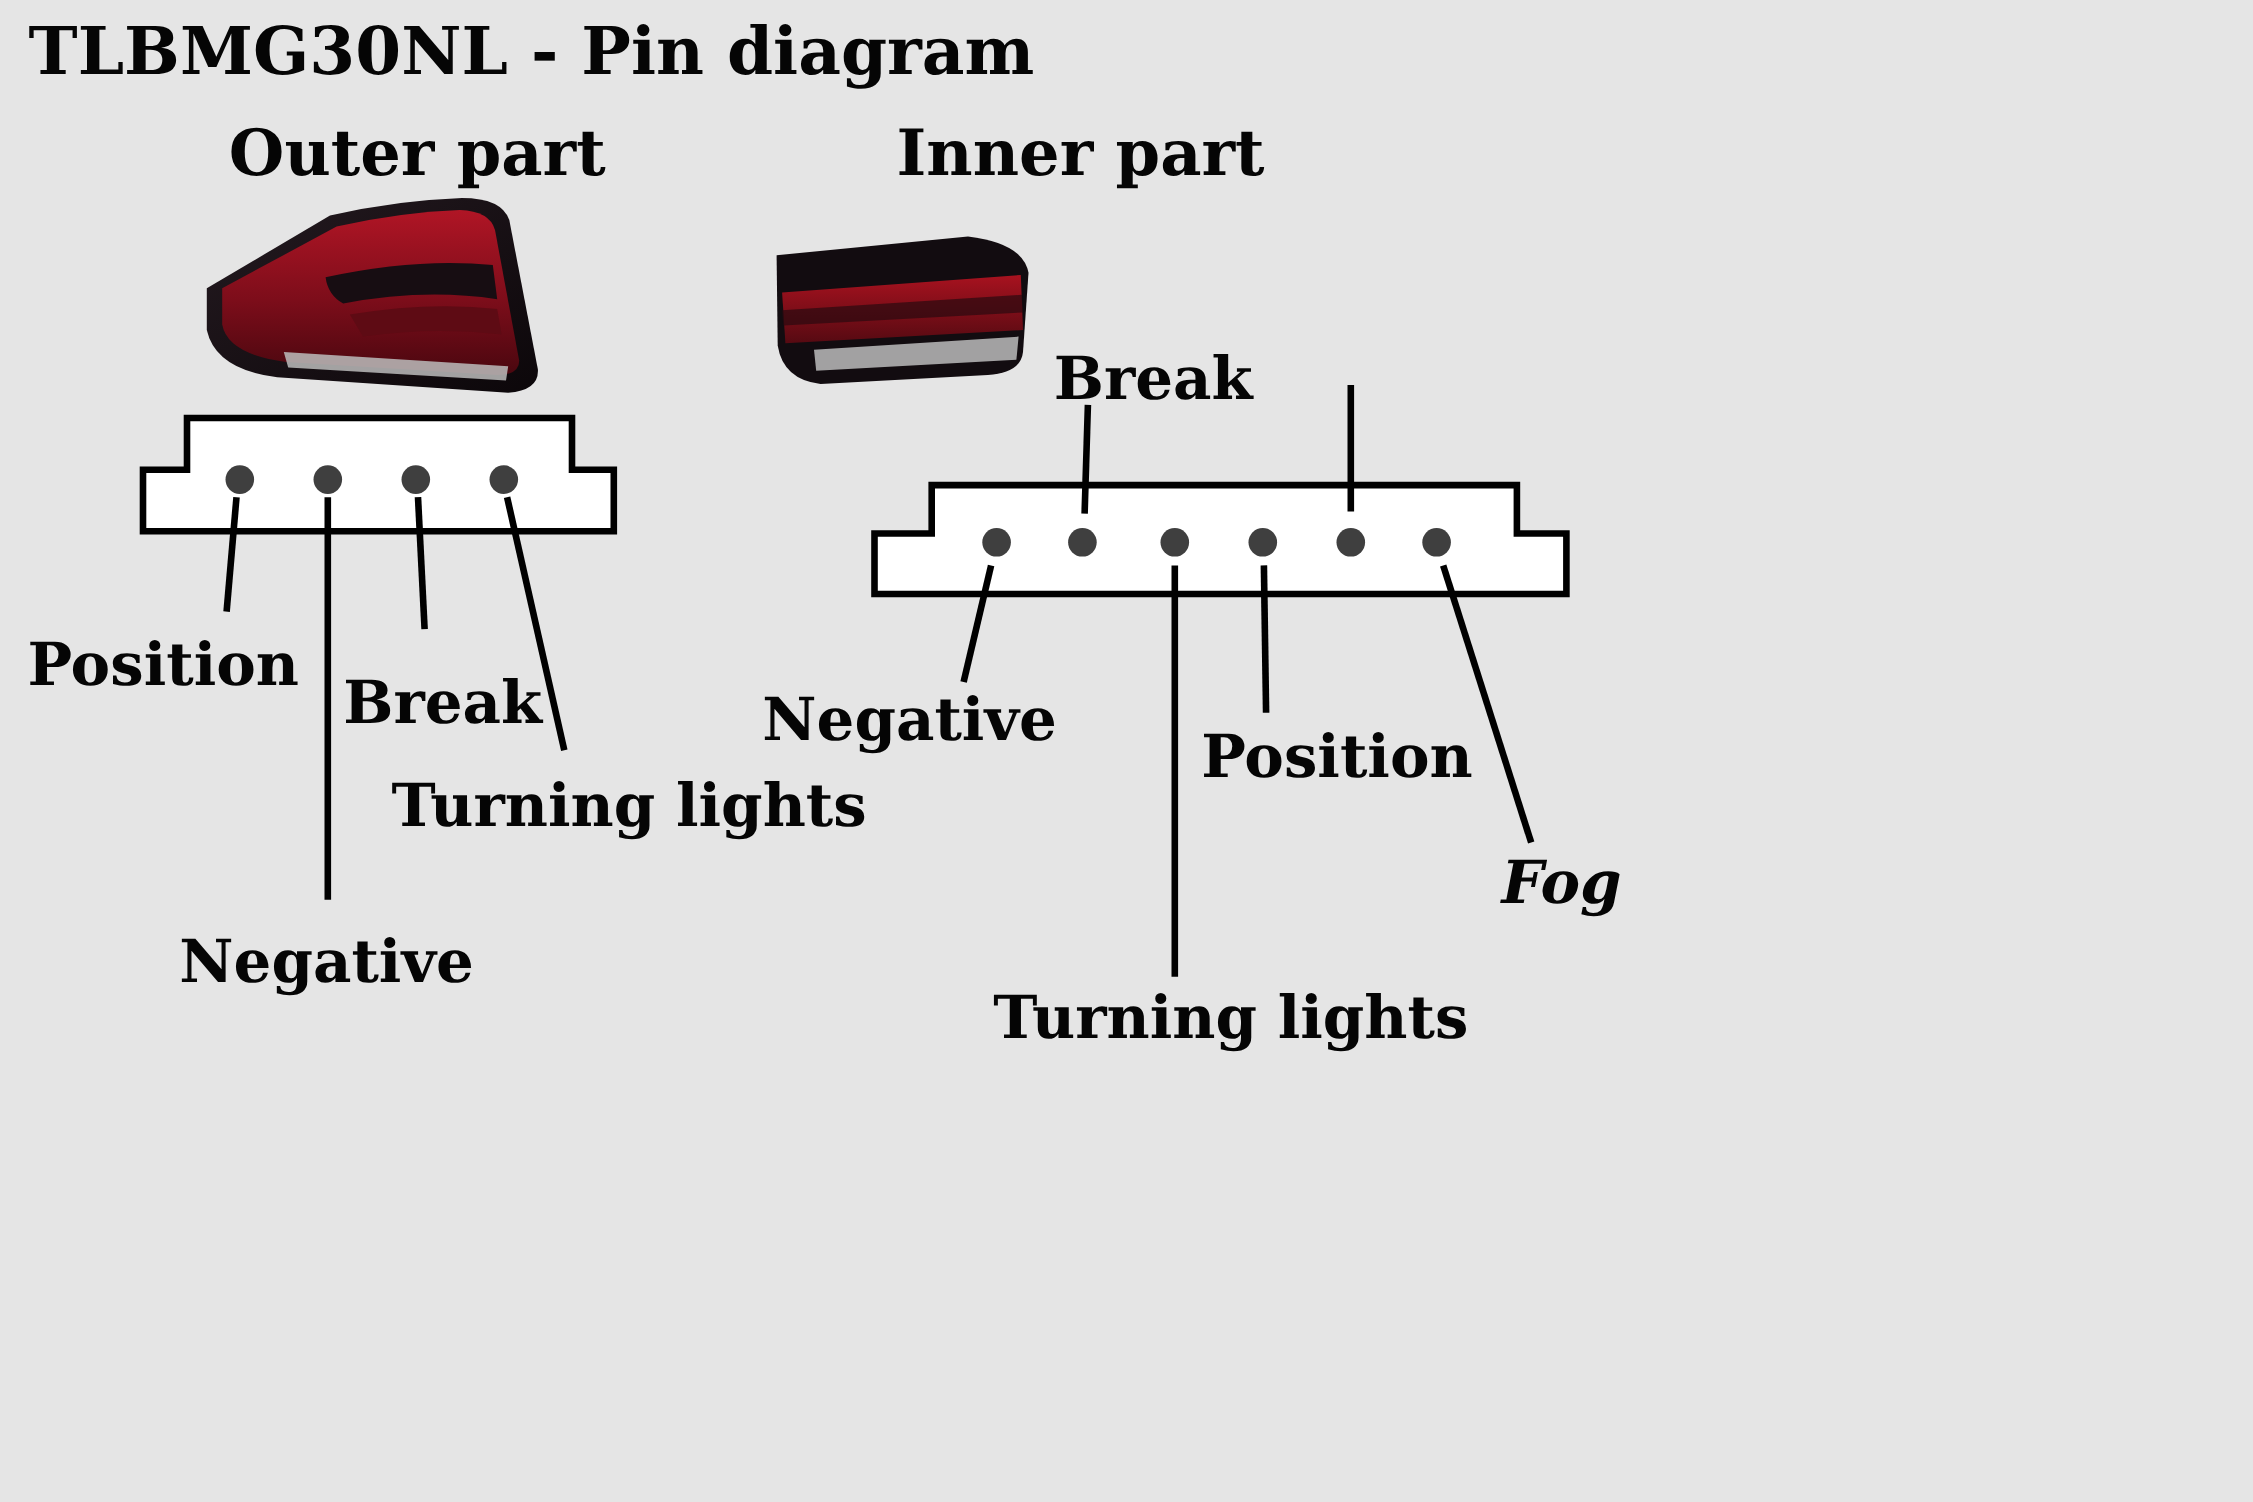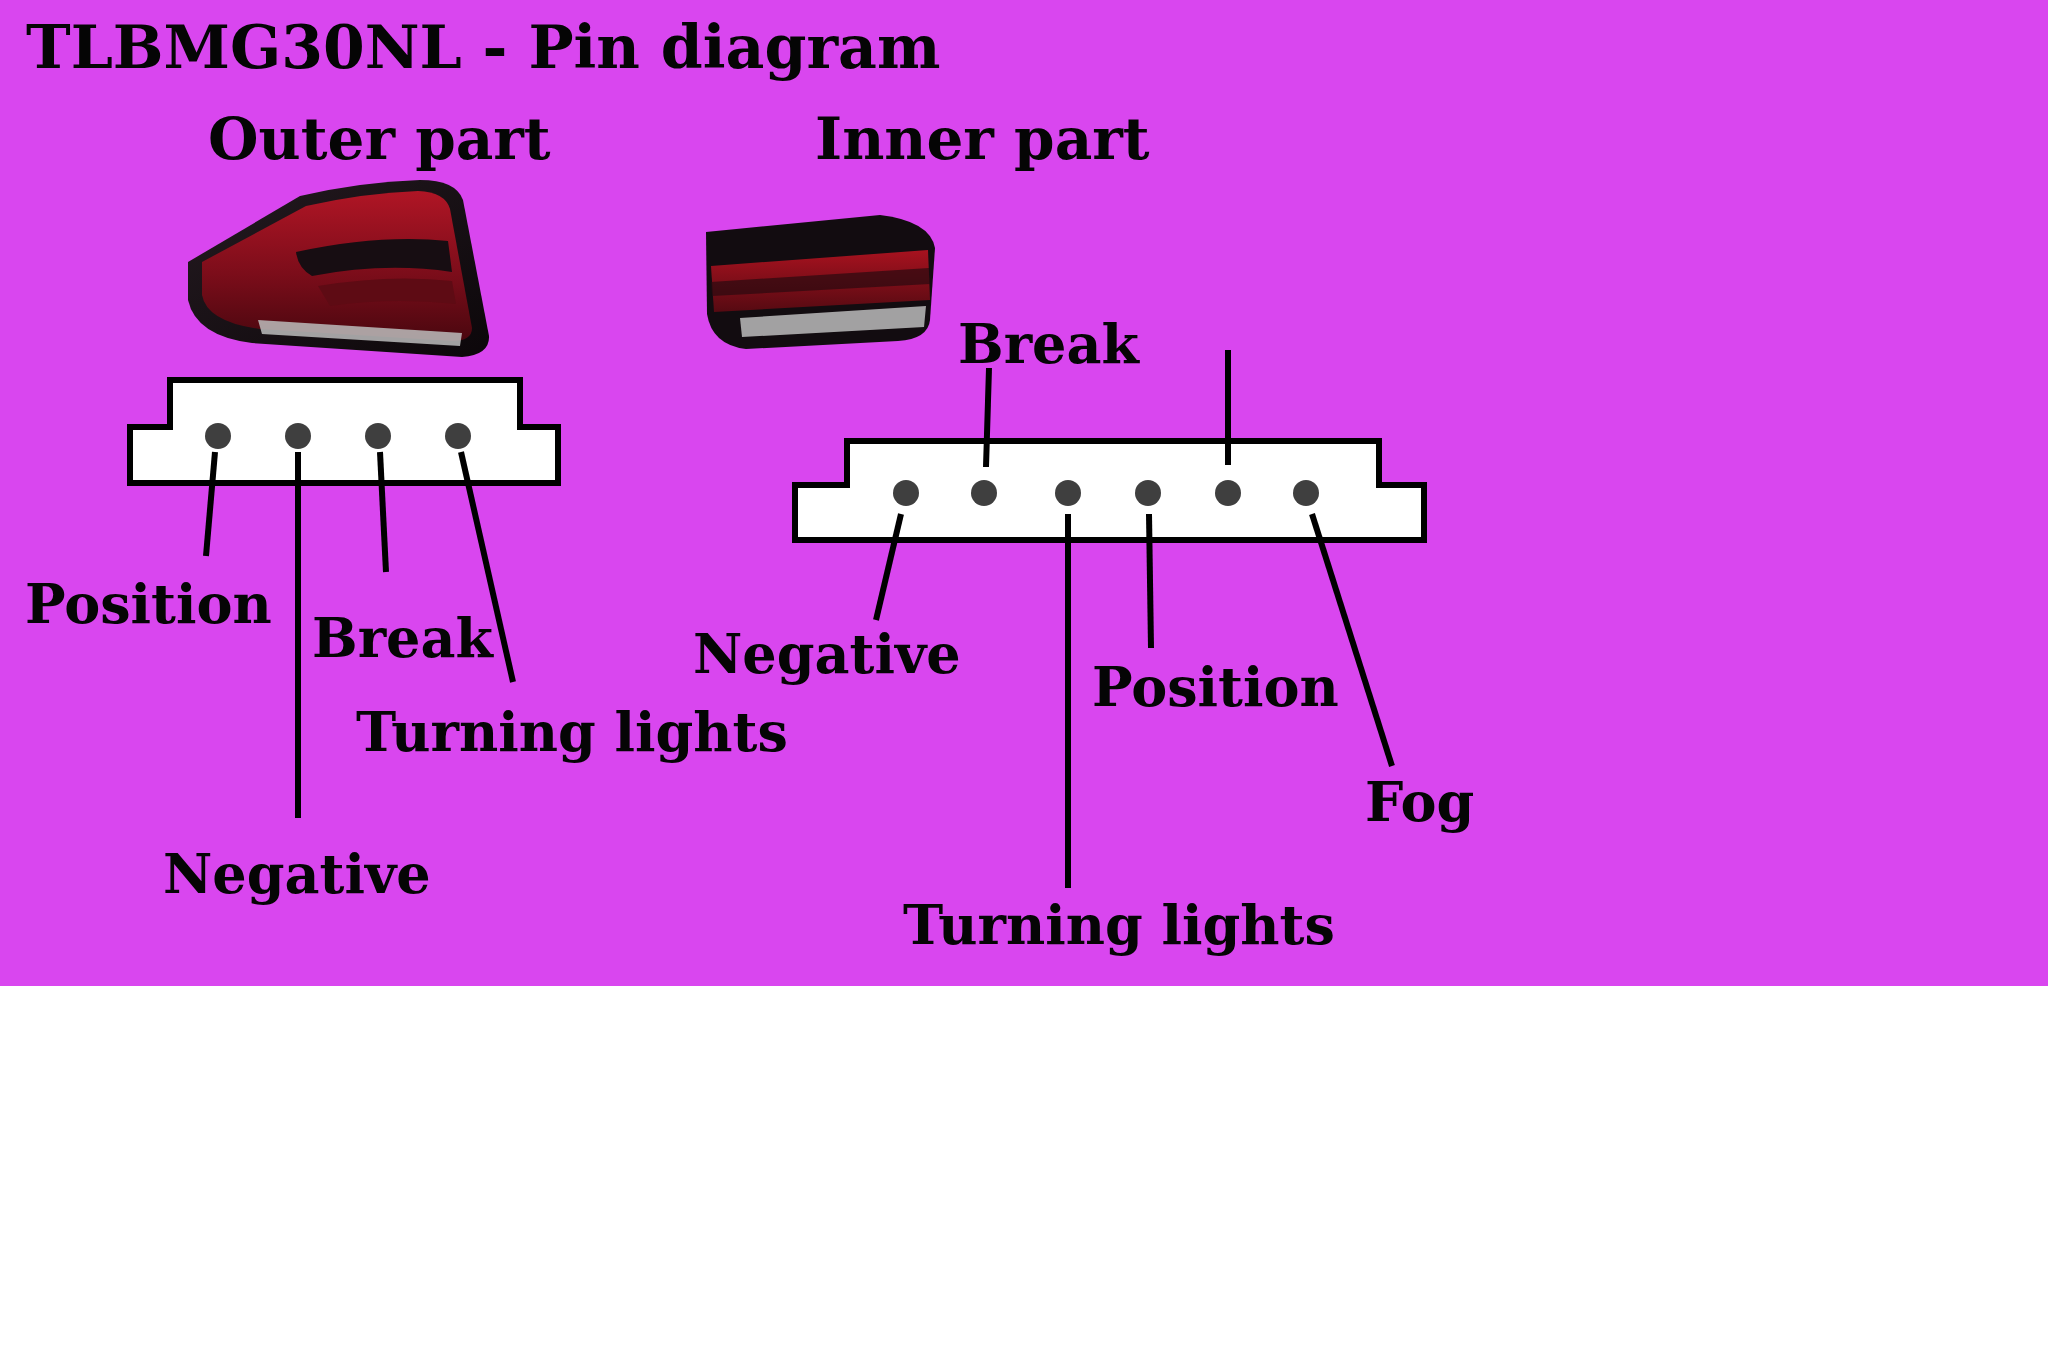"TLBMG30NL - Pin diagram" #canvas { background: #d946ef -> #e5e5e5; height: 986px -> 1365px }
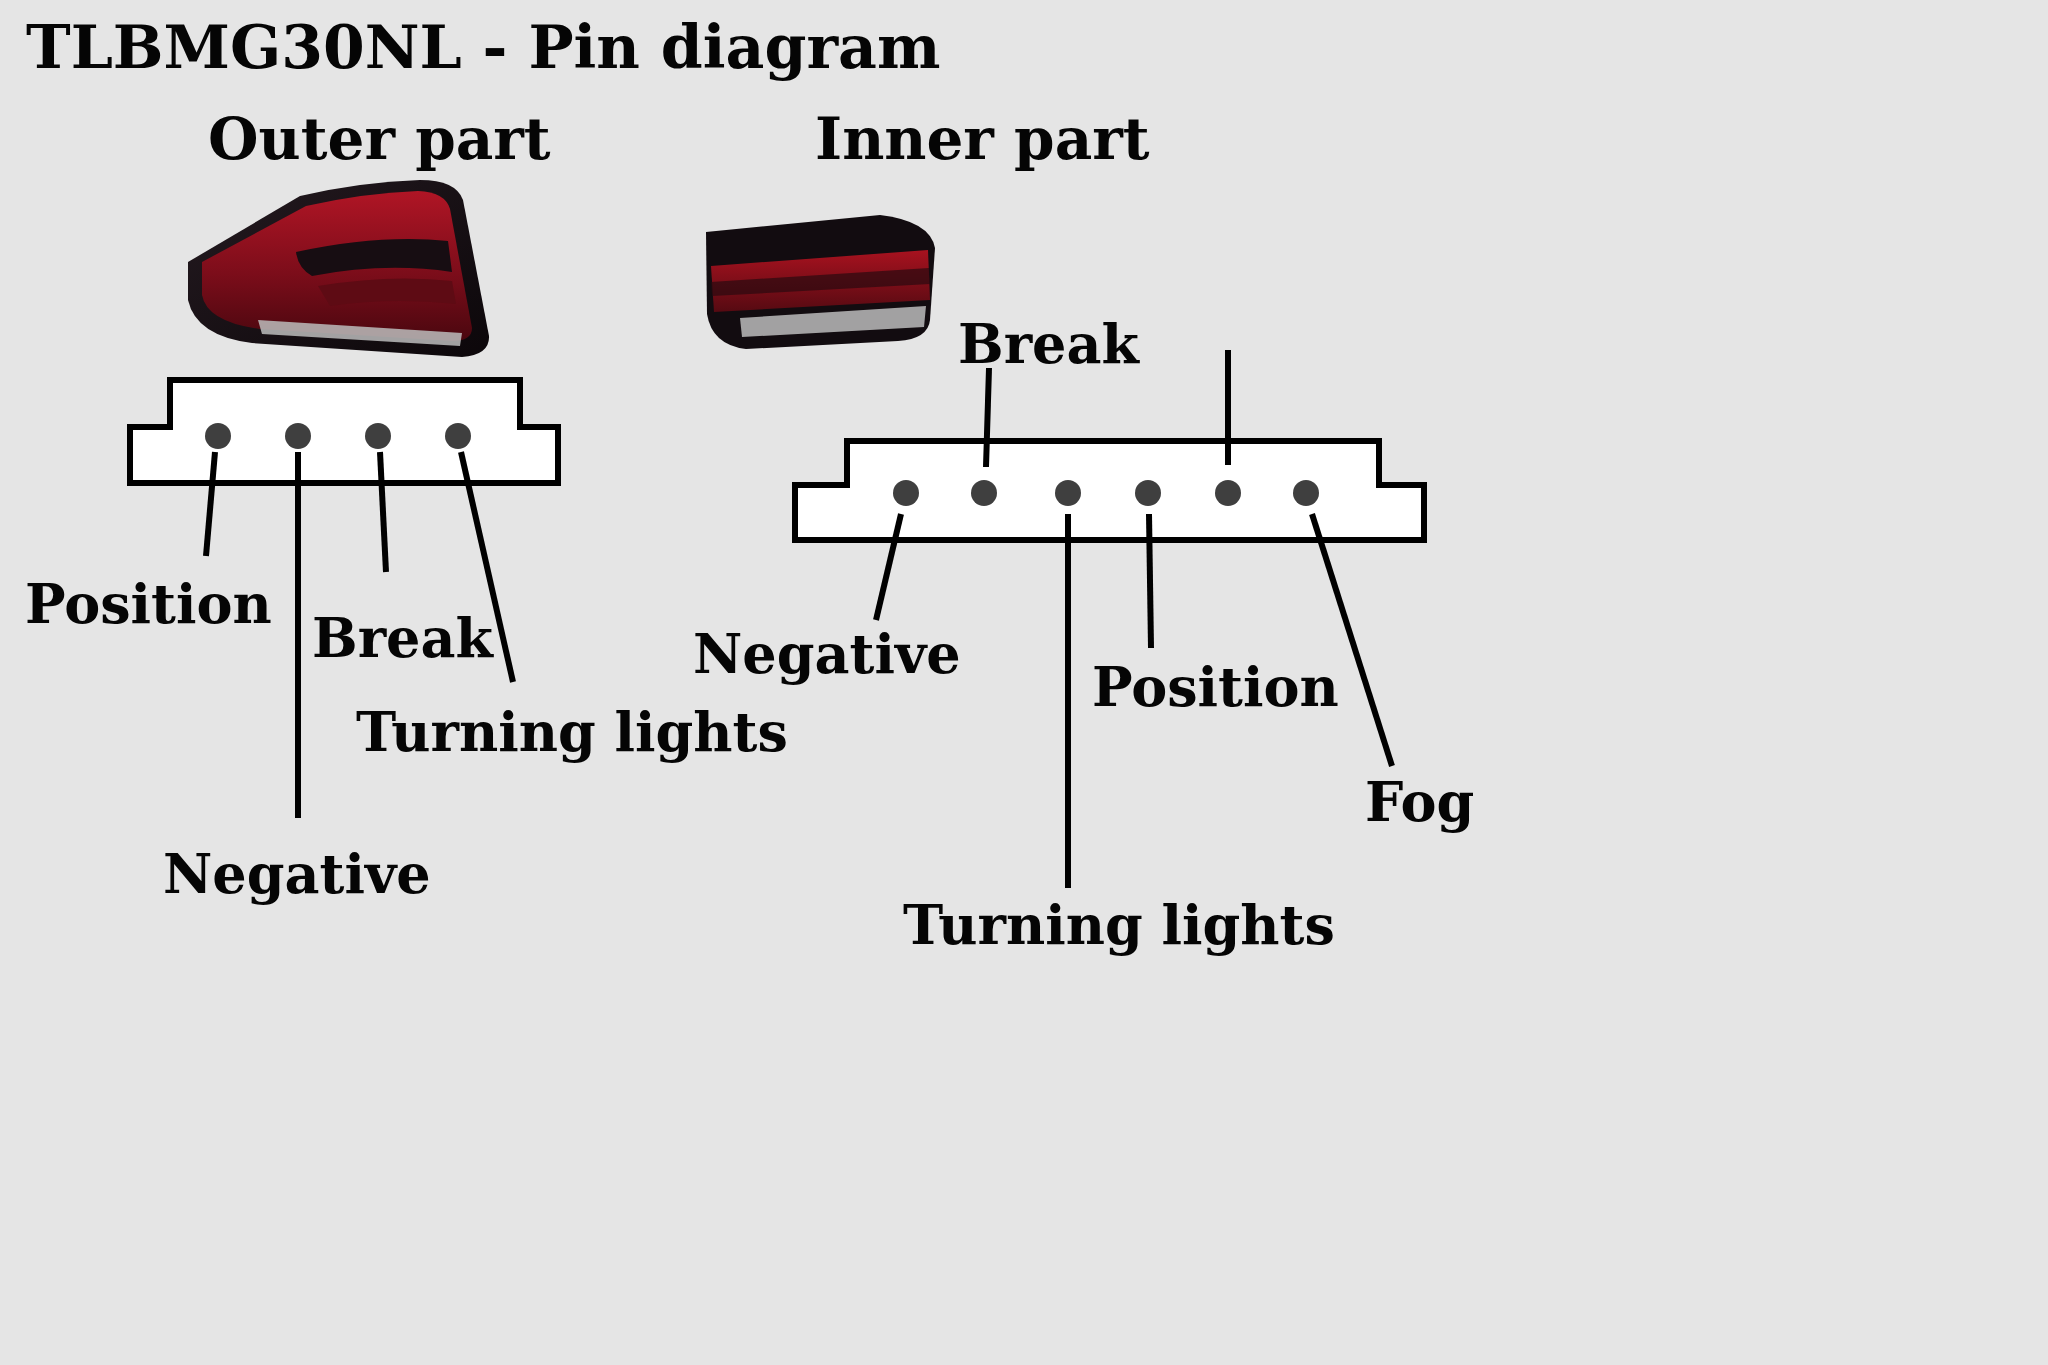"Fog" div.pin-label { font-style: none -> italic }
